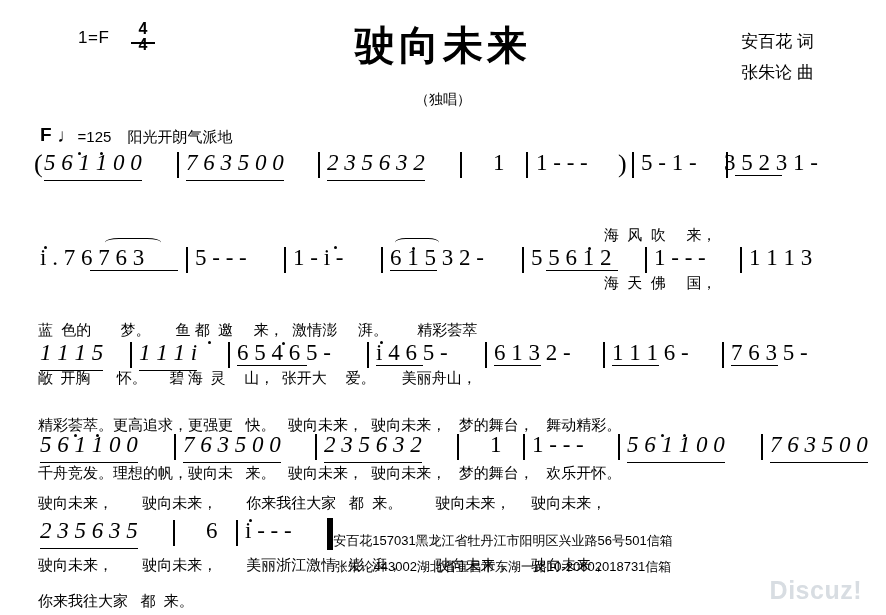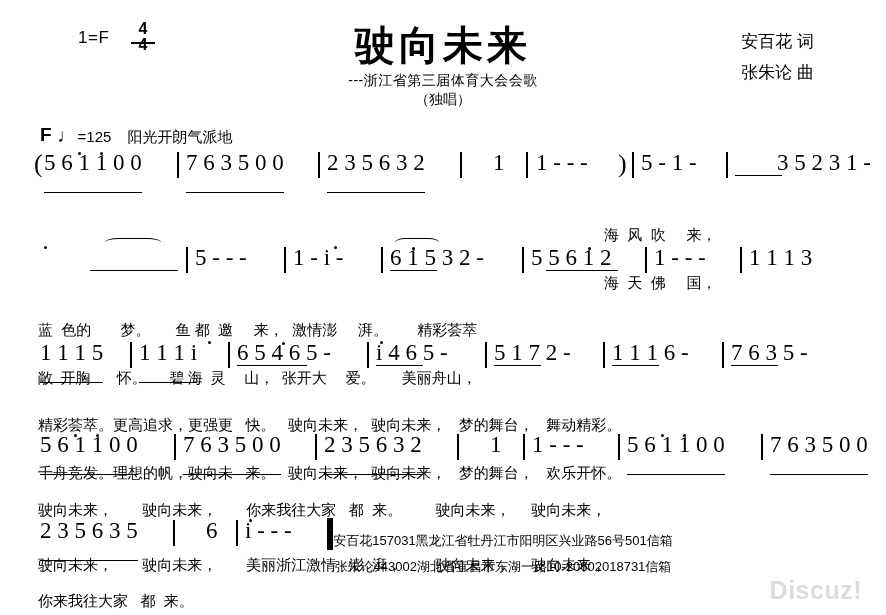"---浙江省第三届体育大会会歌" div.subtitle { html: <div>---浙江省第三届体育大会会歌</div> -> none }
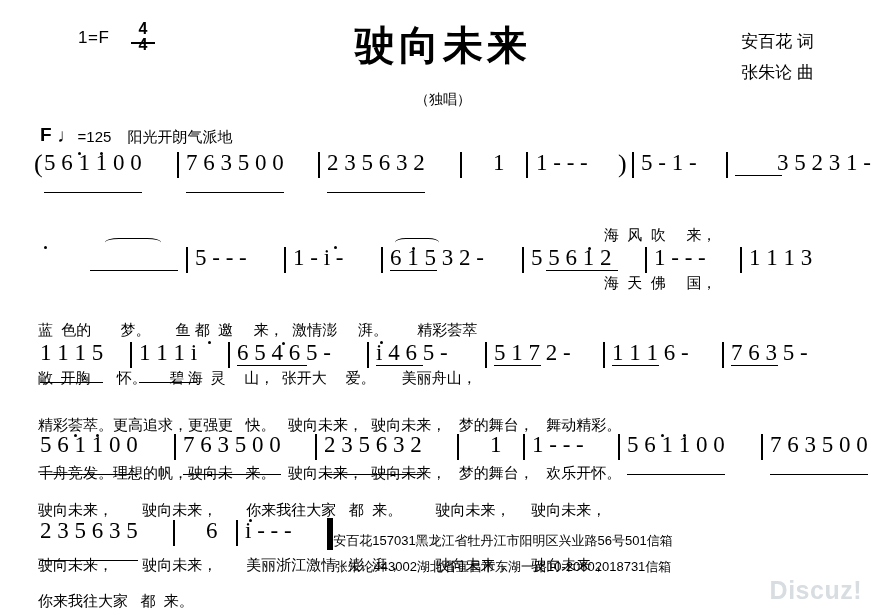"5 6 1 1 0" .under1 { font-style: none -> italic; padding-bottom: 16px -> 4px }
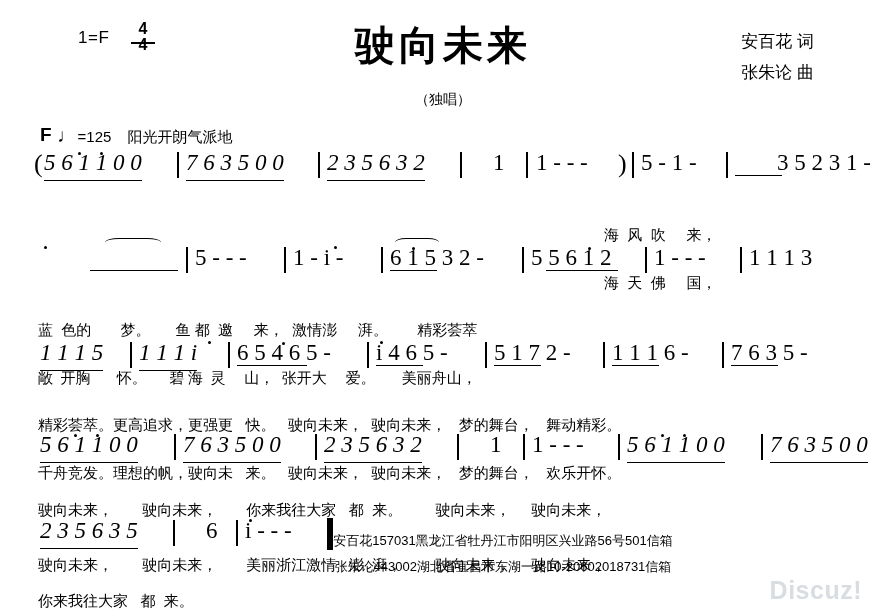"3 5 2 3 1" span.seg { left: 777px -> 724px }
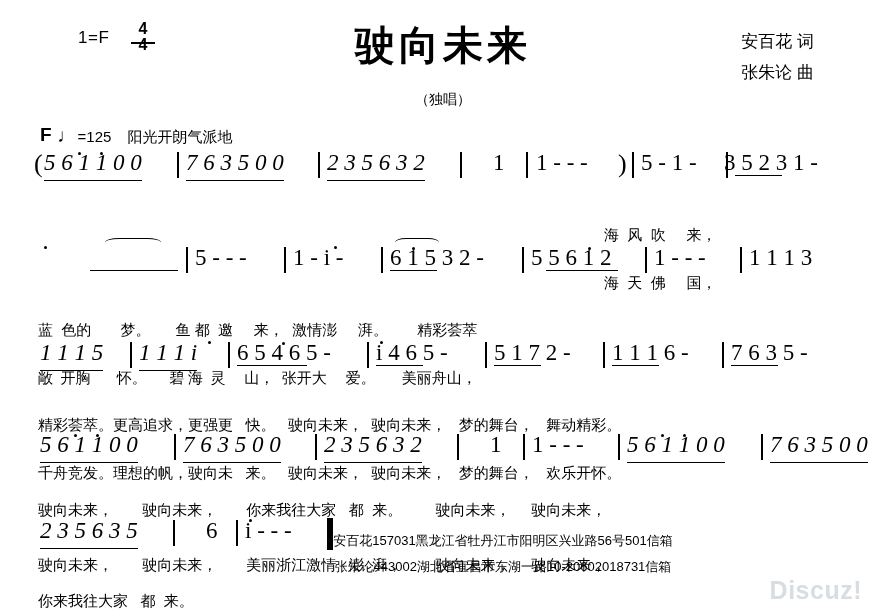"i . 7 6 7" span.seg { html: none -> <span>i . 7 6 7 6 3</span> }
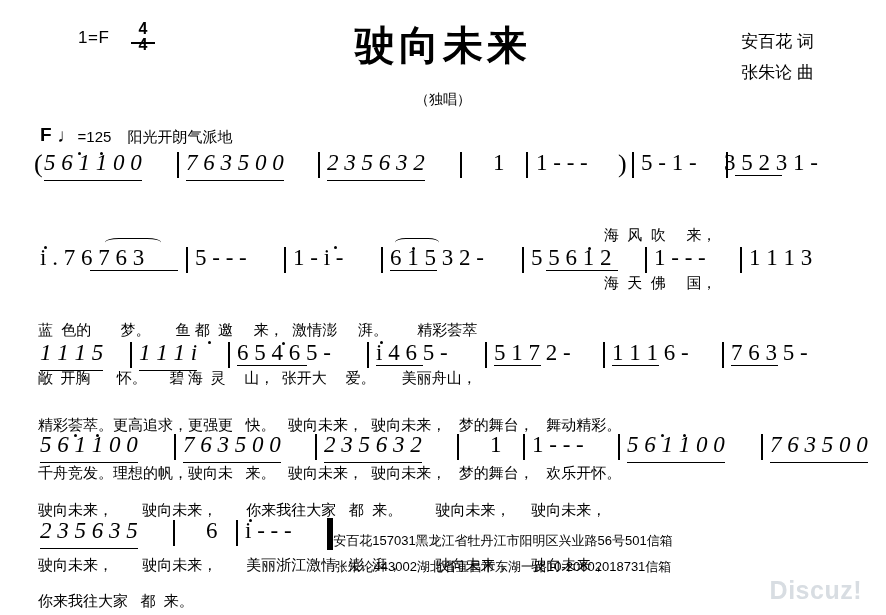"5 1 7 2 -" span.seg { text: 5 1 7 -> 6 1 3 }
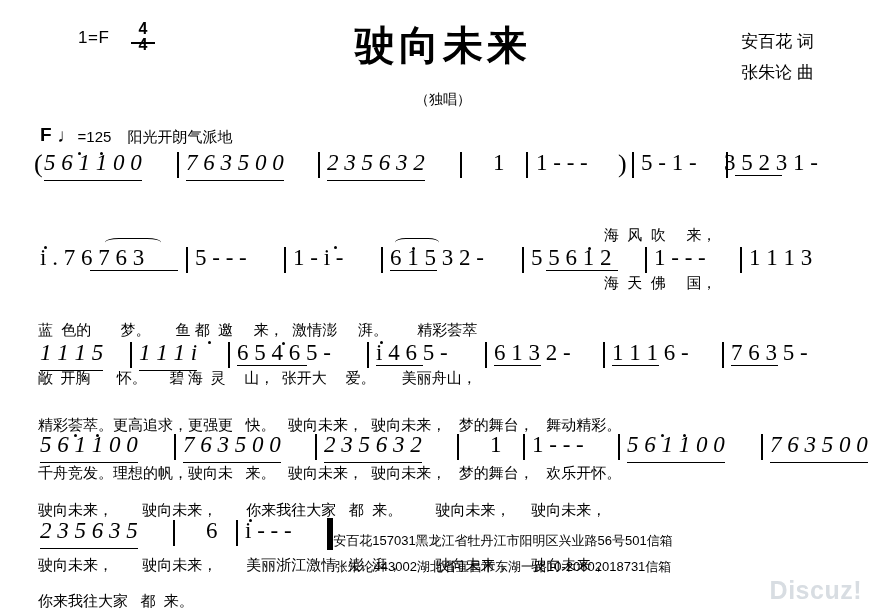"驶向未来， 驶向未来， 你来我往大家 都 来。" div.lyric { top: 35px -> 28px }
